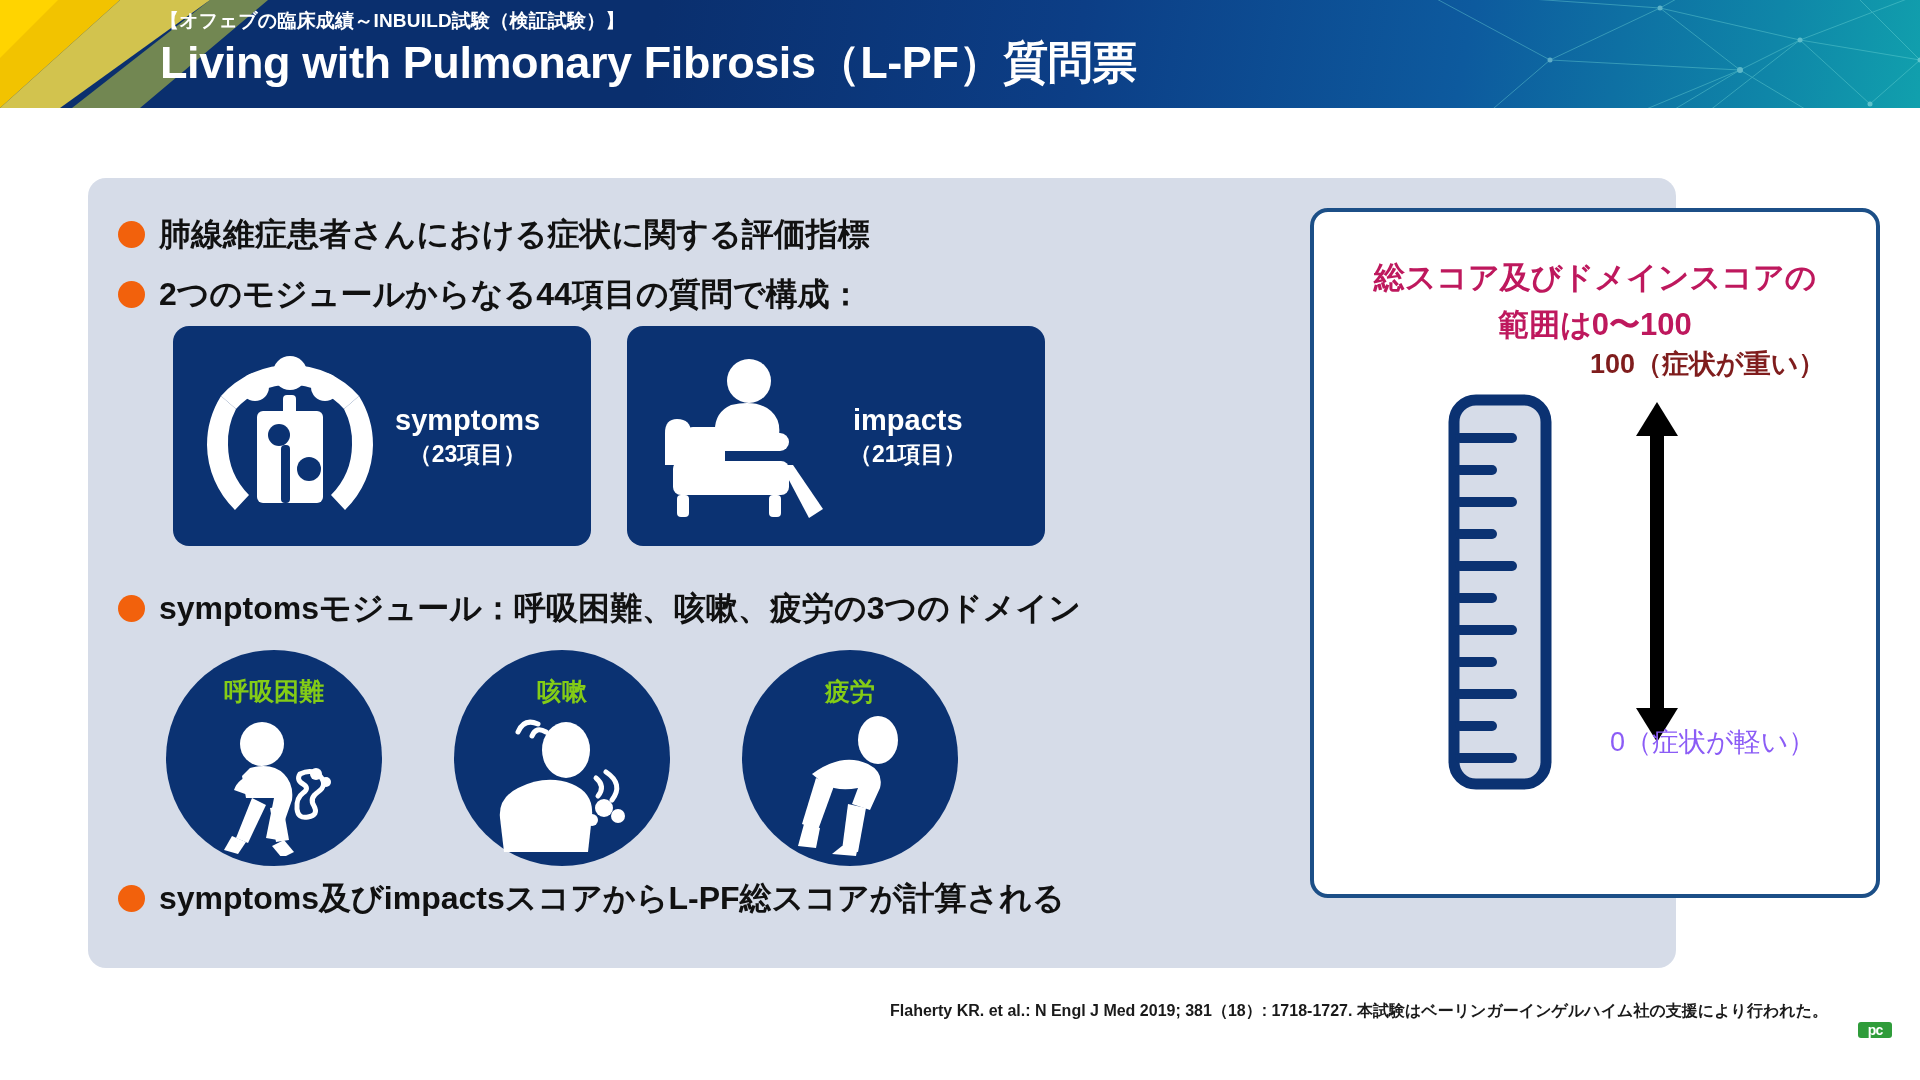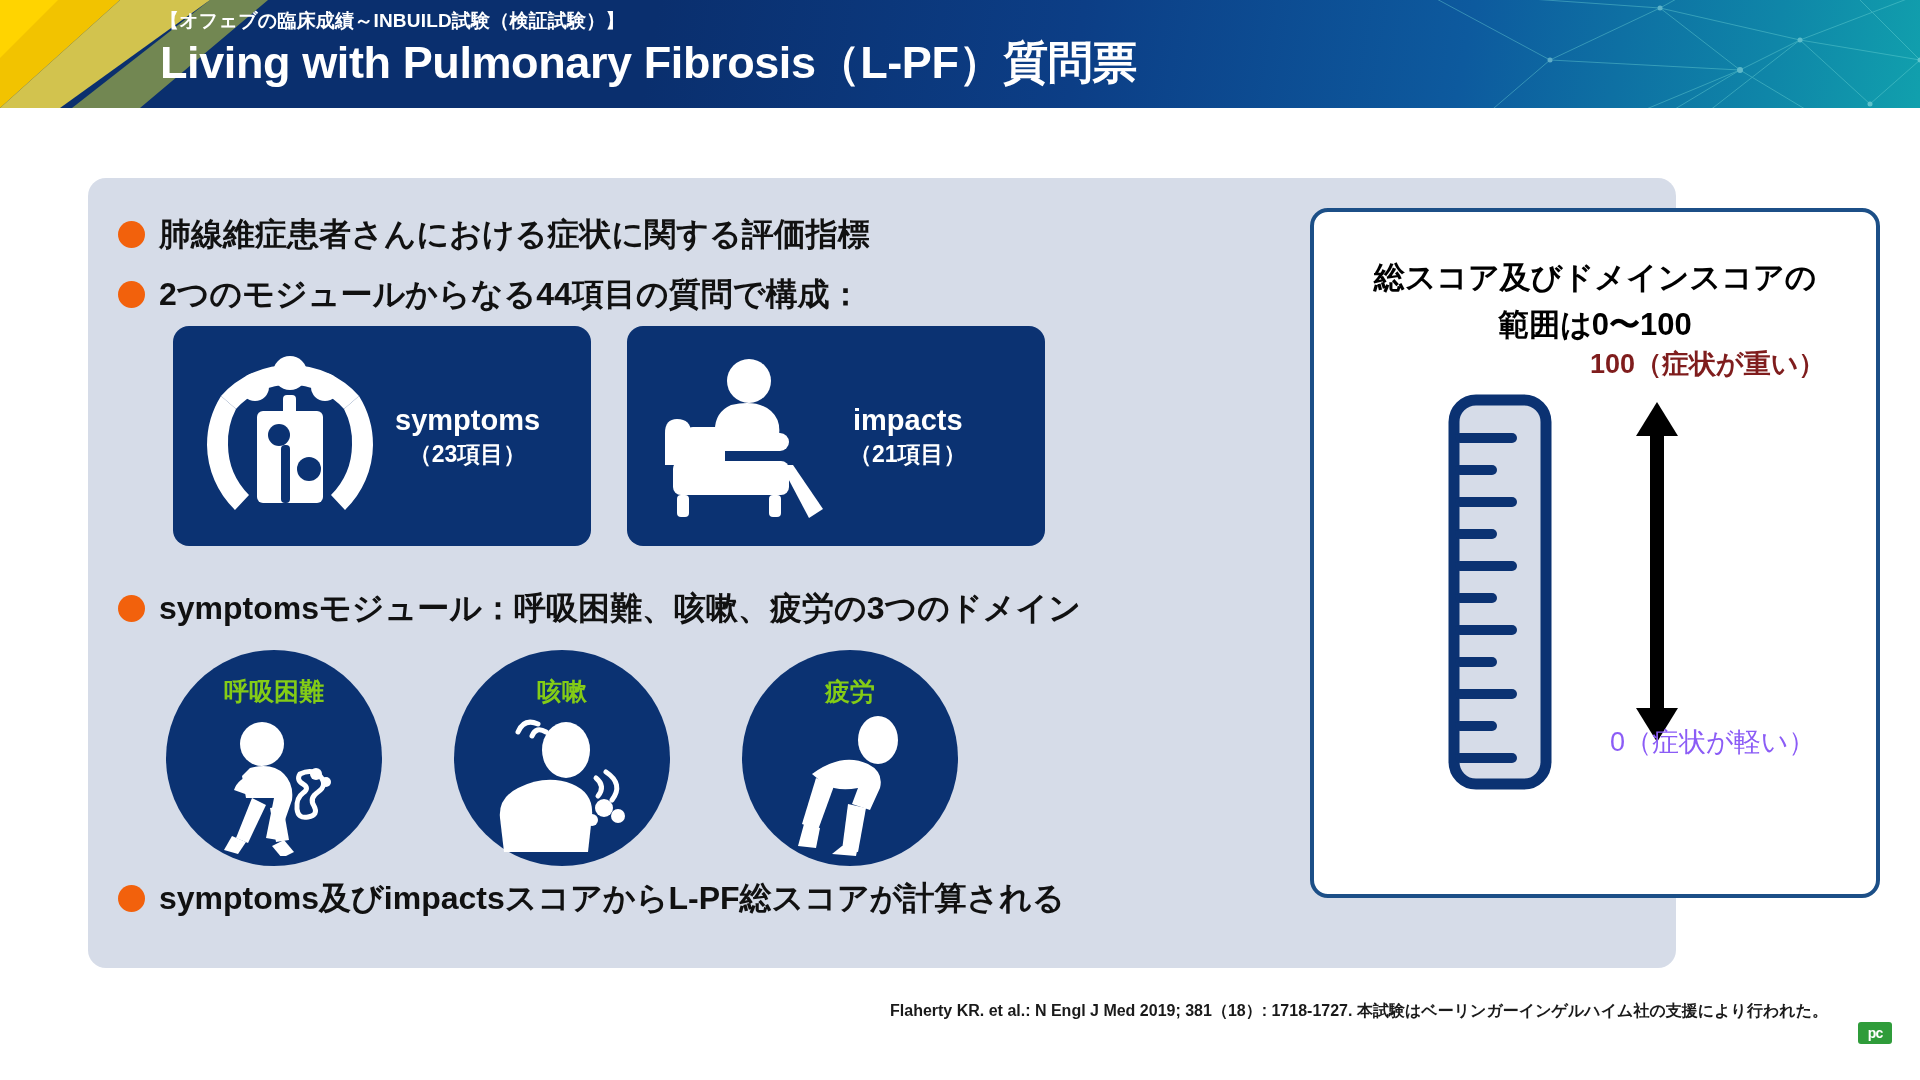"総スコア及びドメインスコアの" .sc-title { color: #000000 -> #be185d }
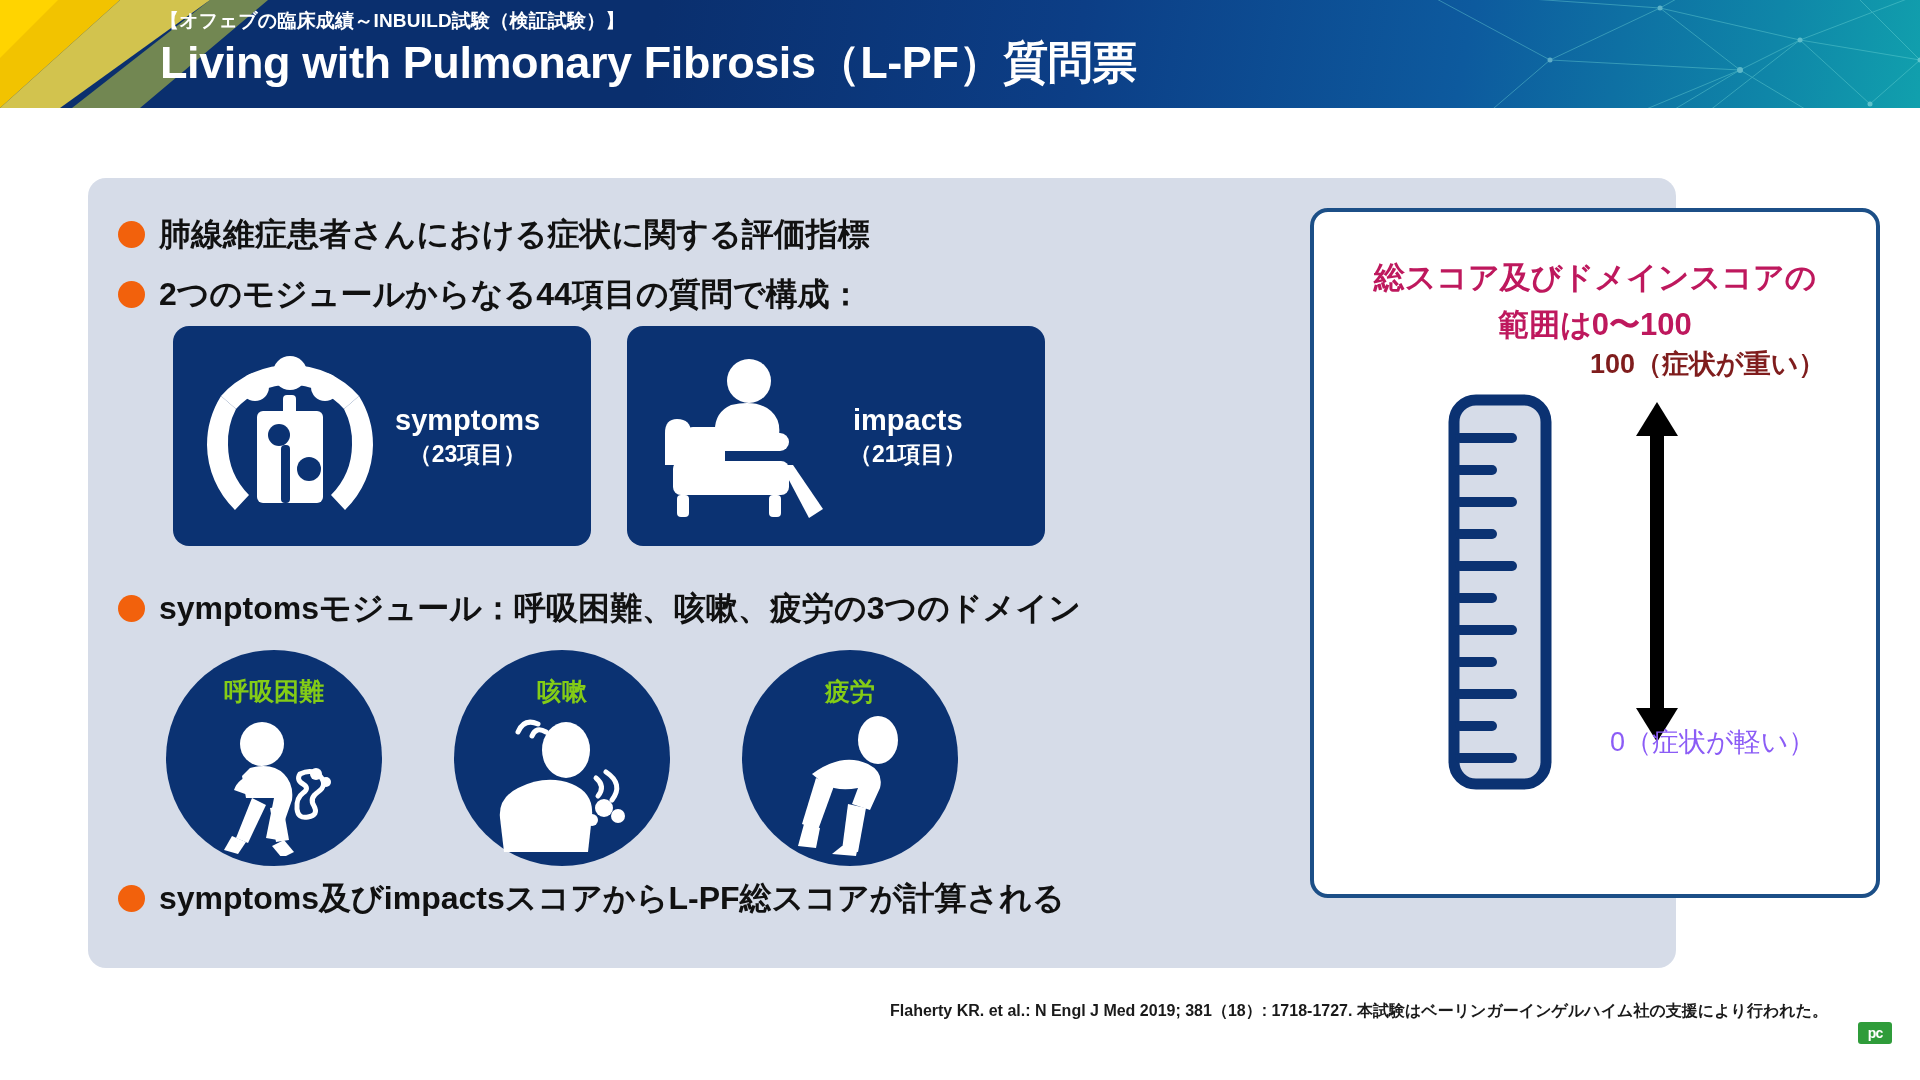"pc" .logo { height: 22px -> 16px }
